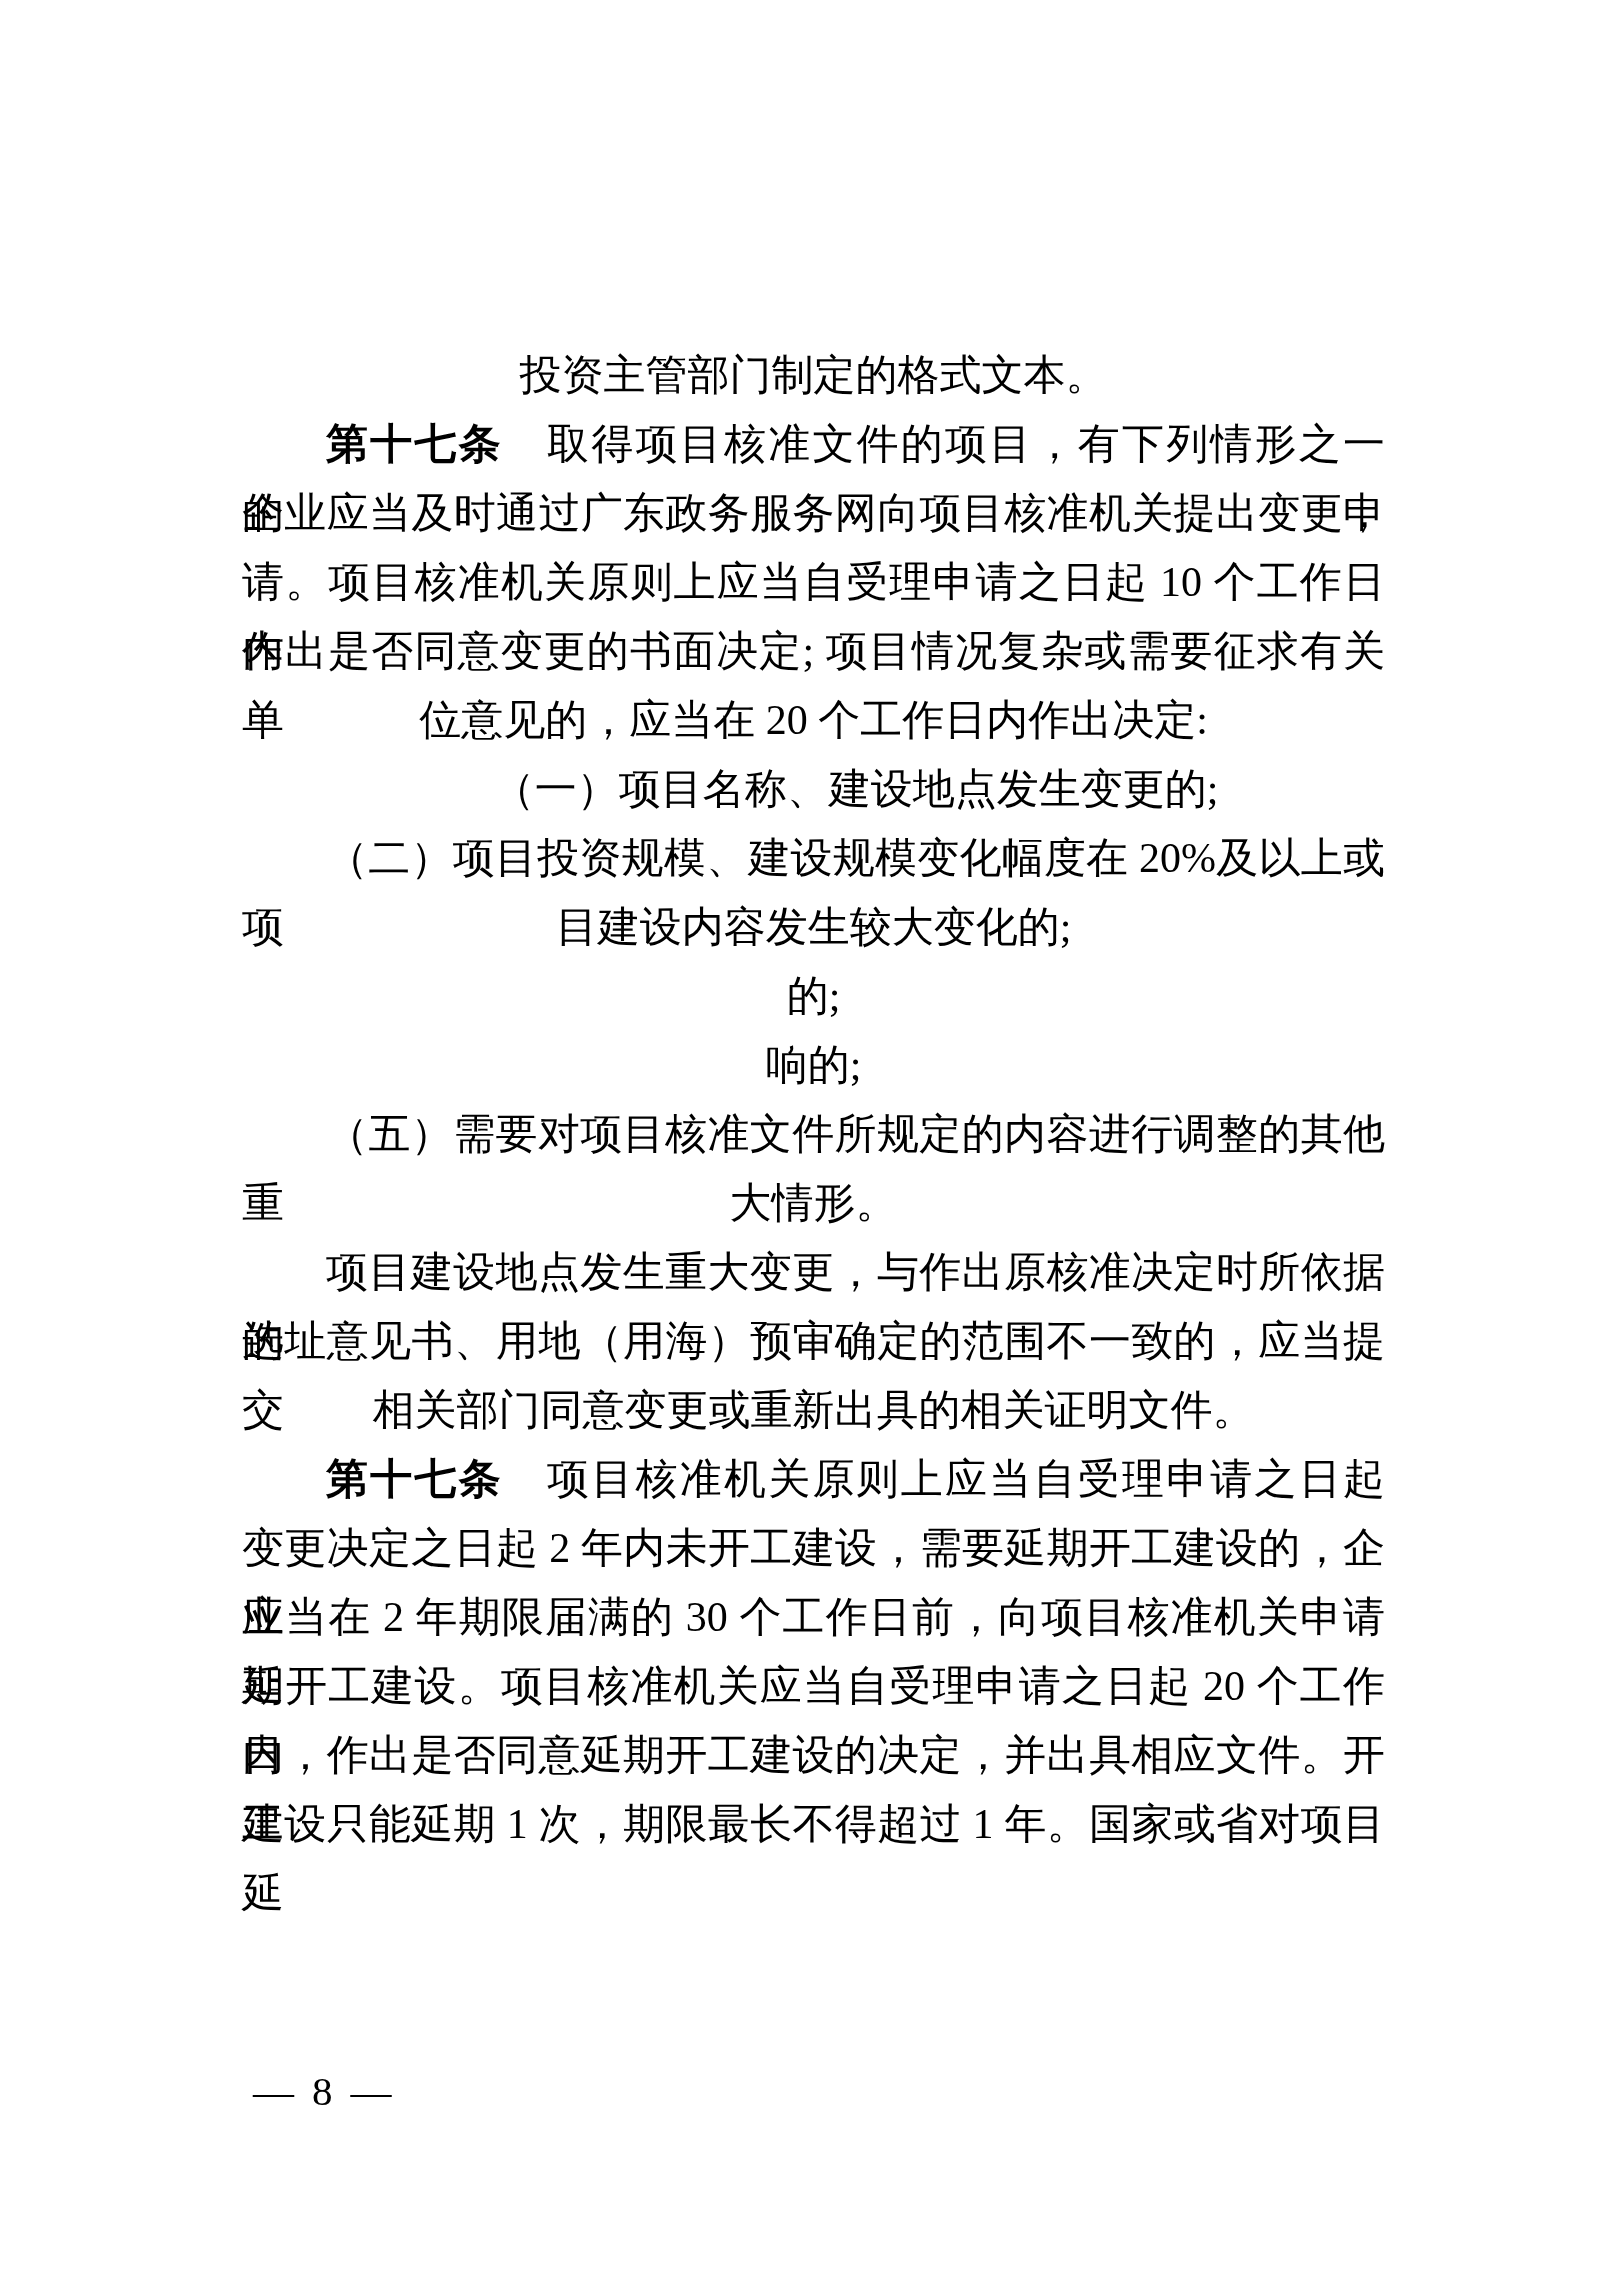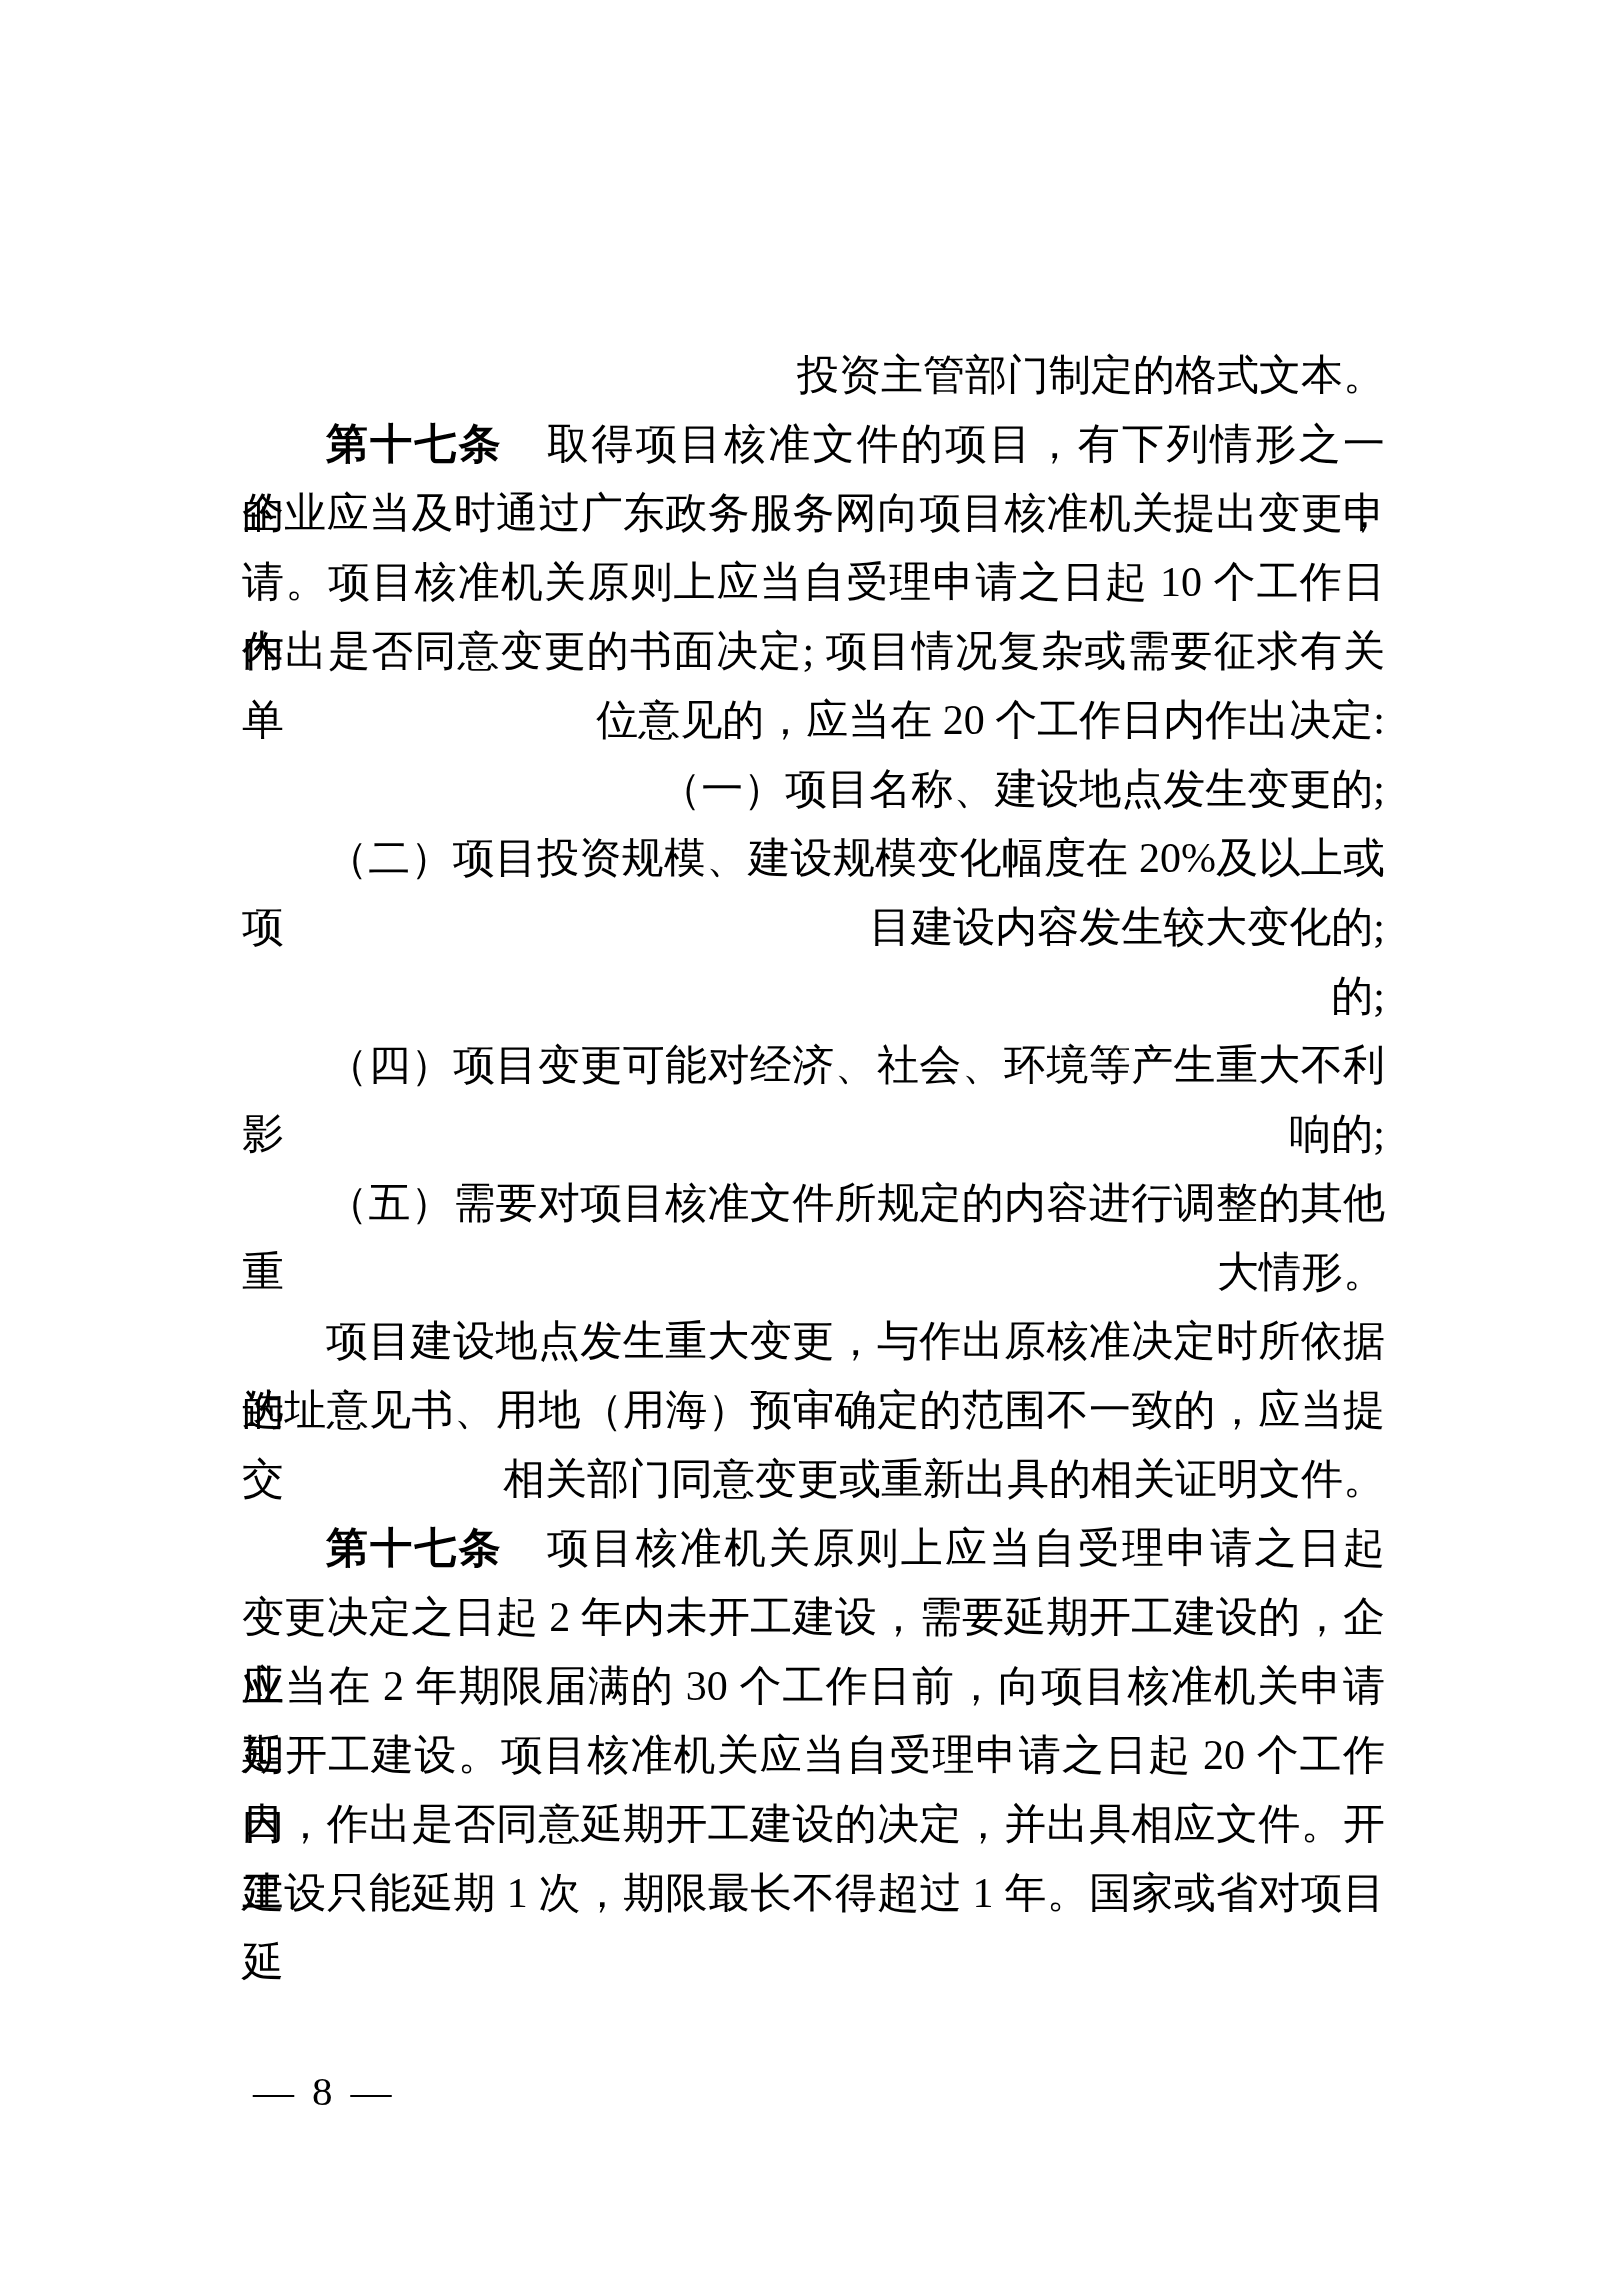"投资主管部门制定的格式文本。" .line { text-align: right -> center }
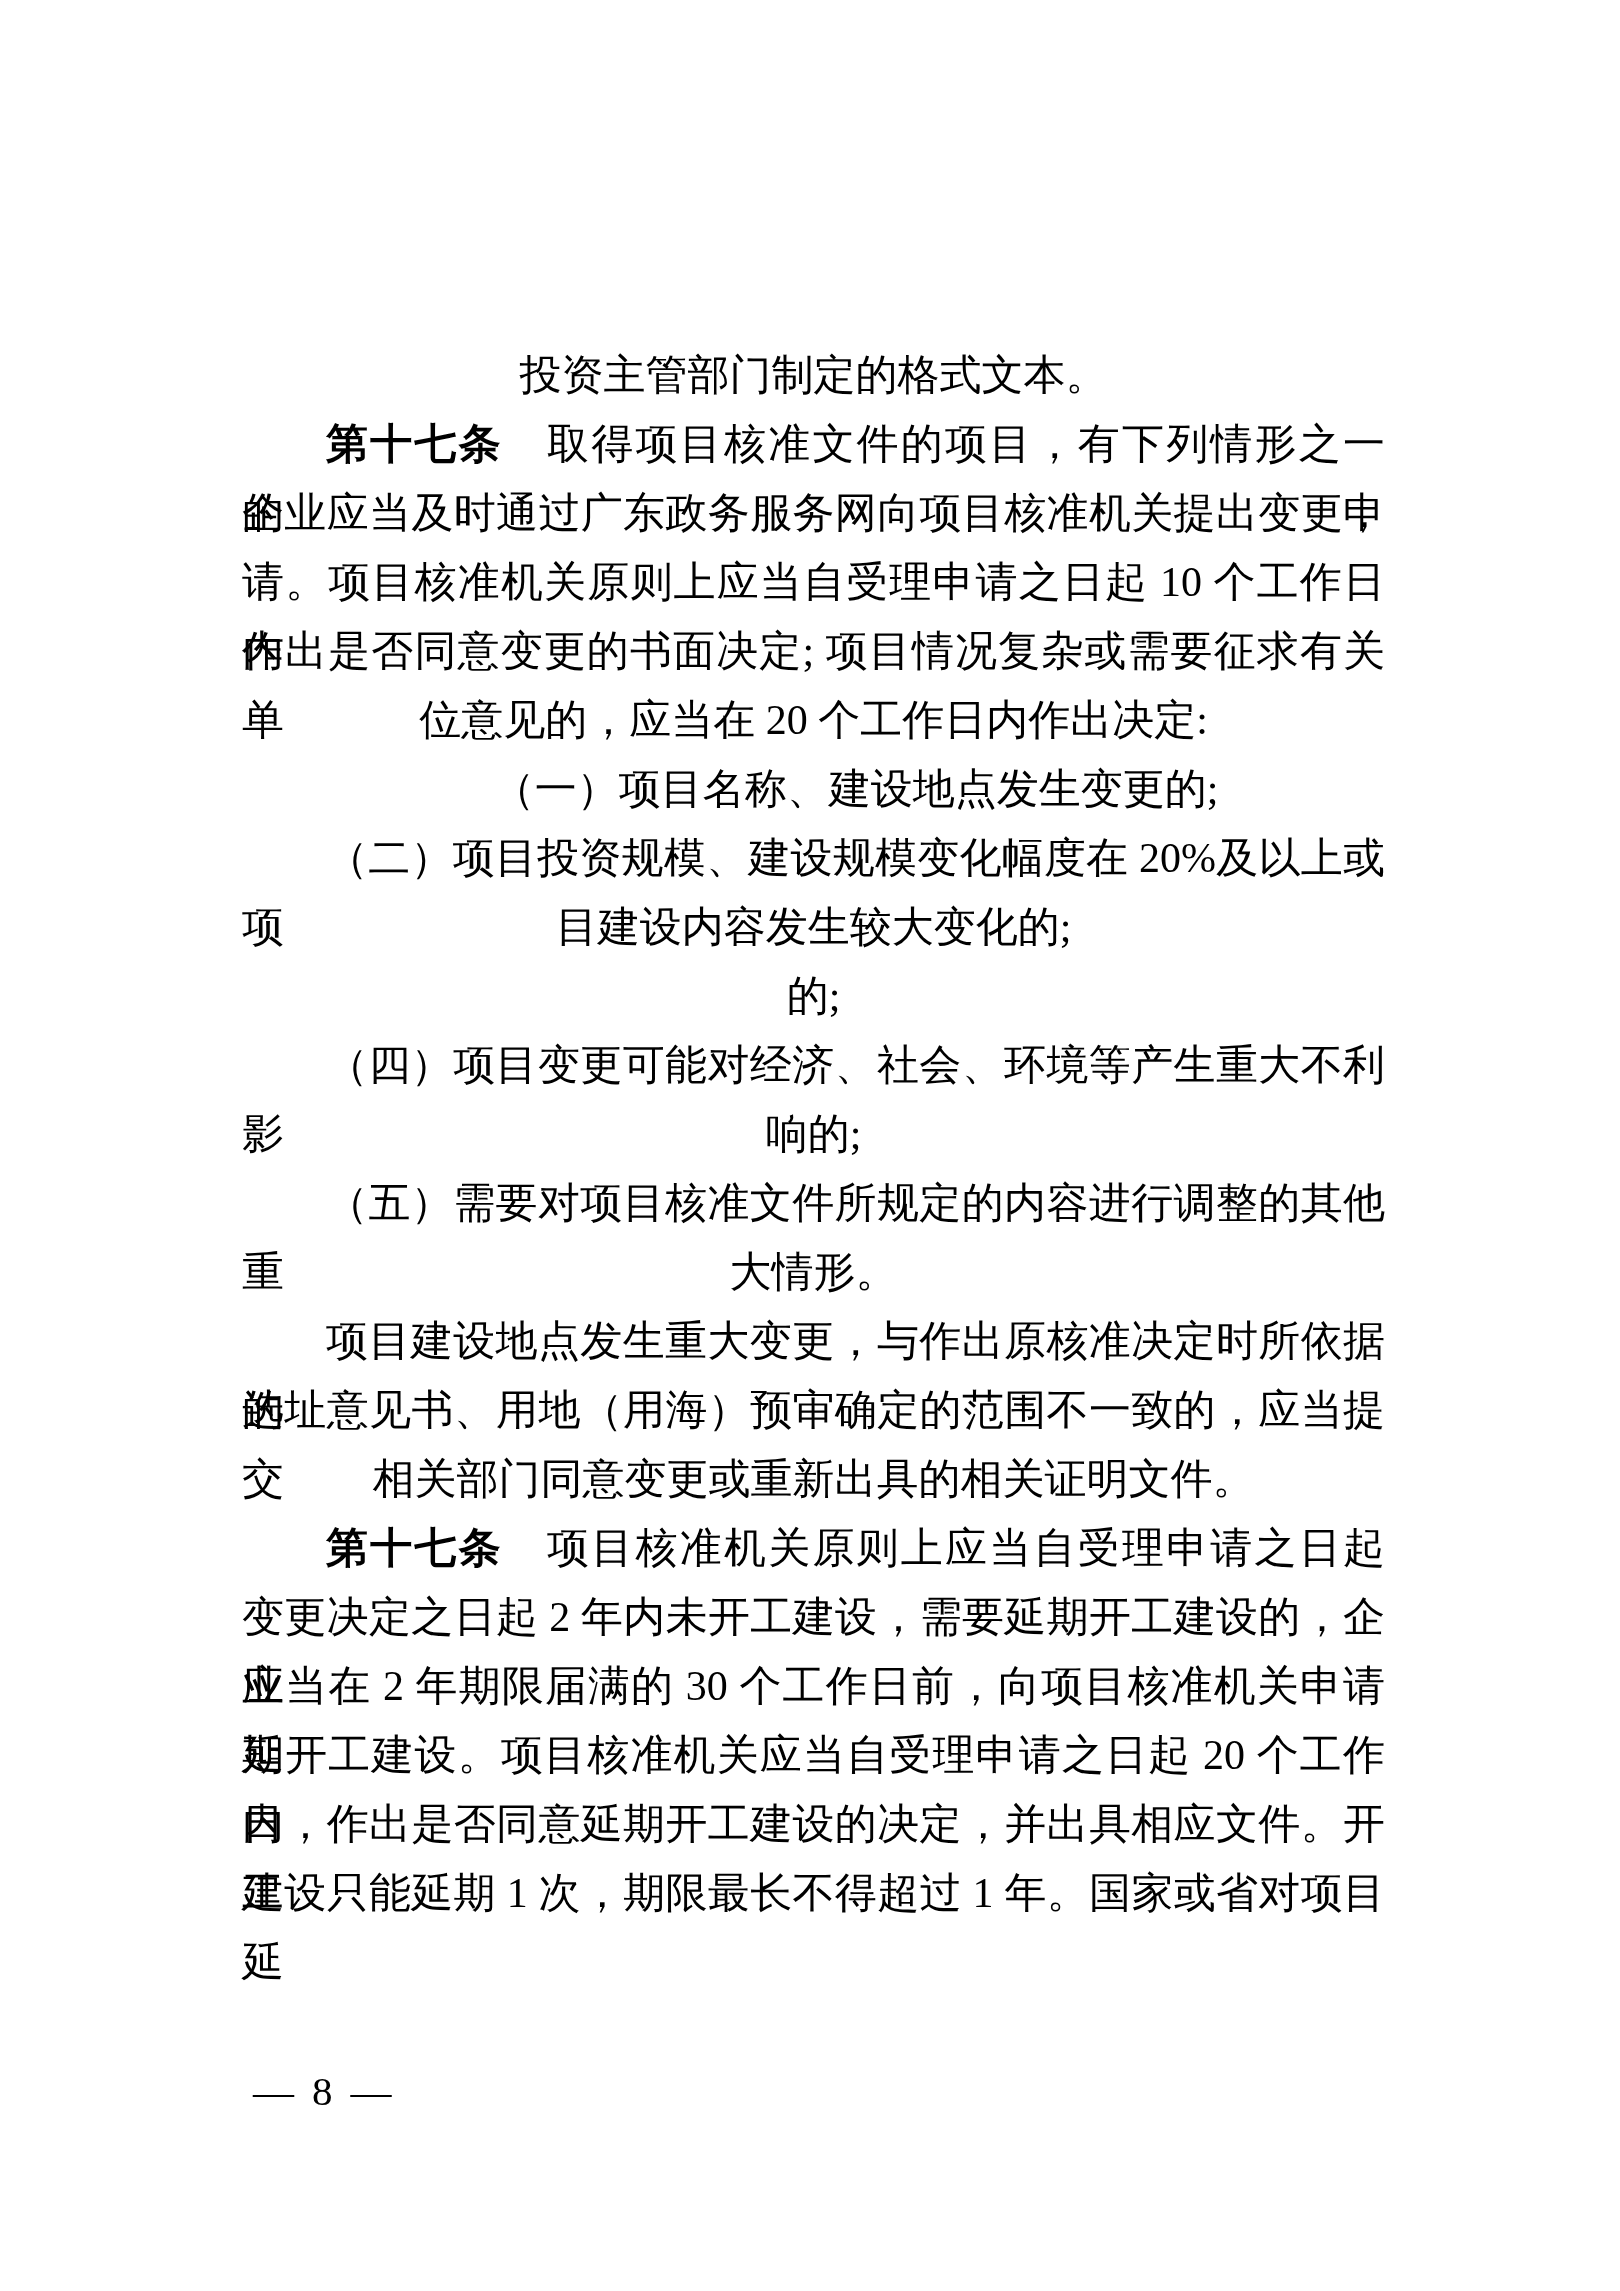"（四）项目变更可能对经济、社会、环境等产生重大不利影" div.line { html: <div><span>（四）项目变更可能对经济、社会、环境等产生重大不利影</span></div> -> none }
